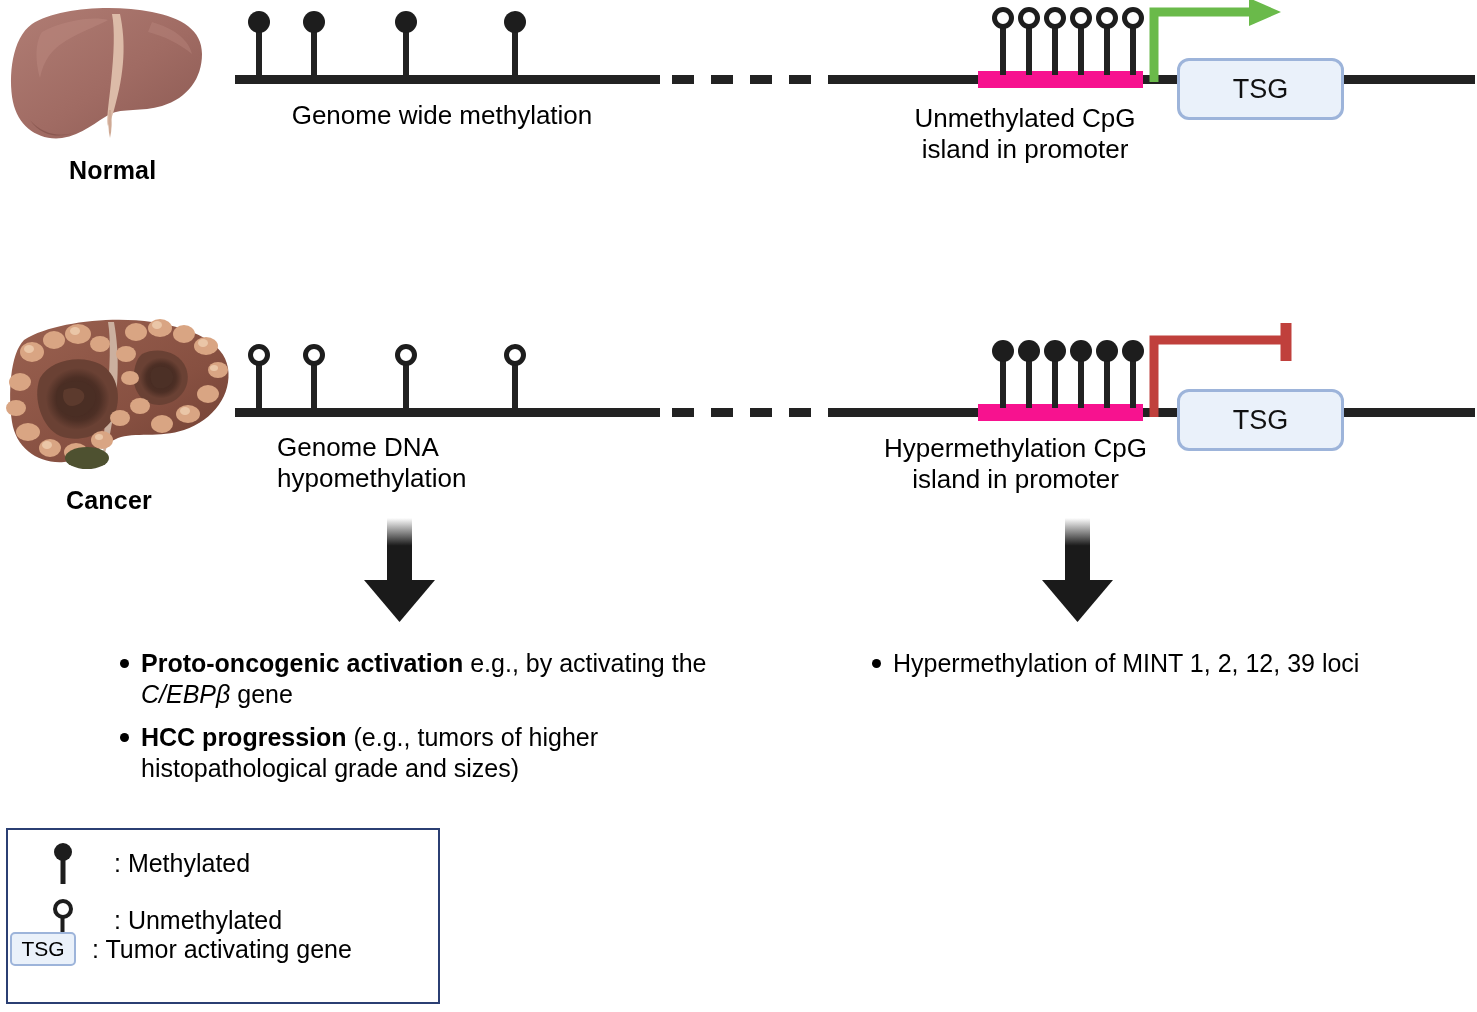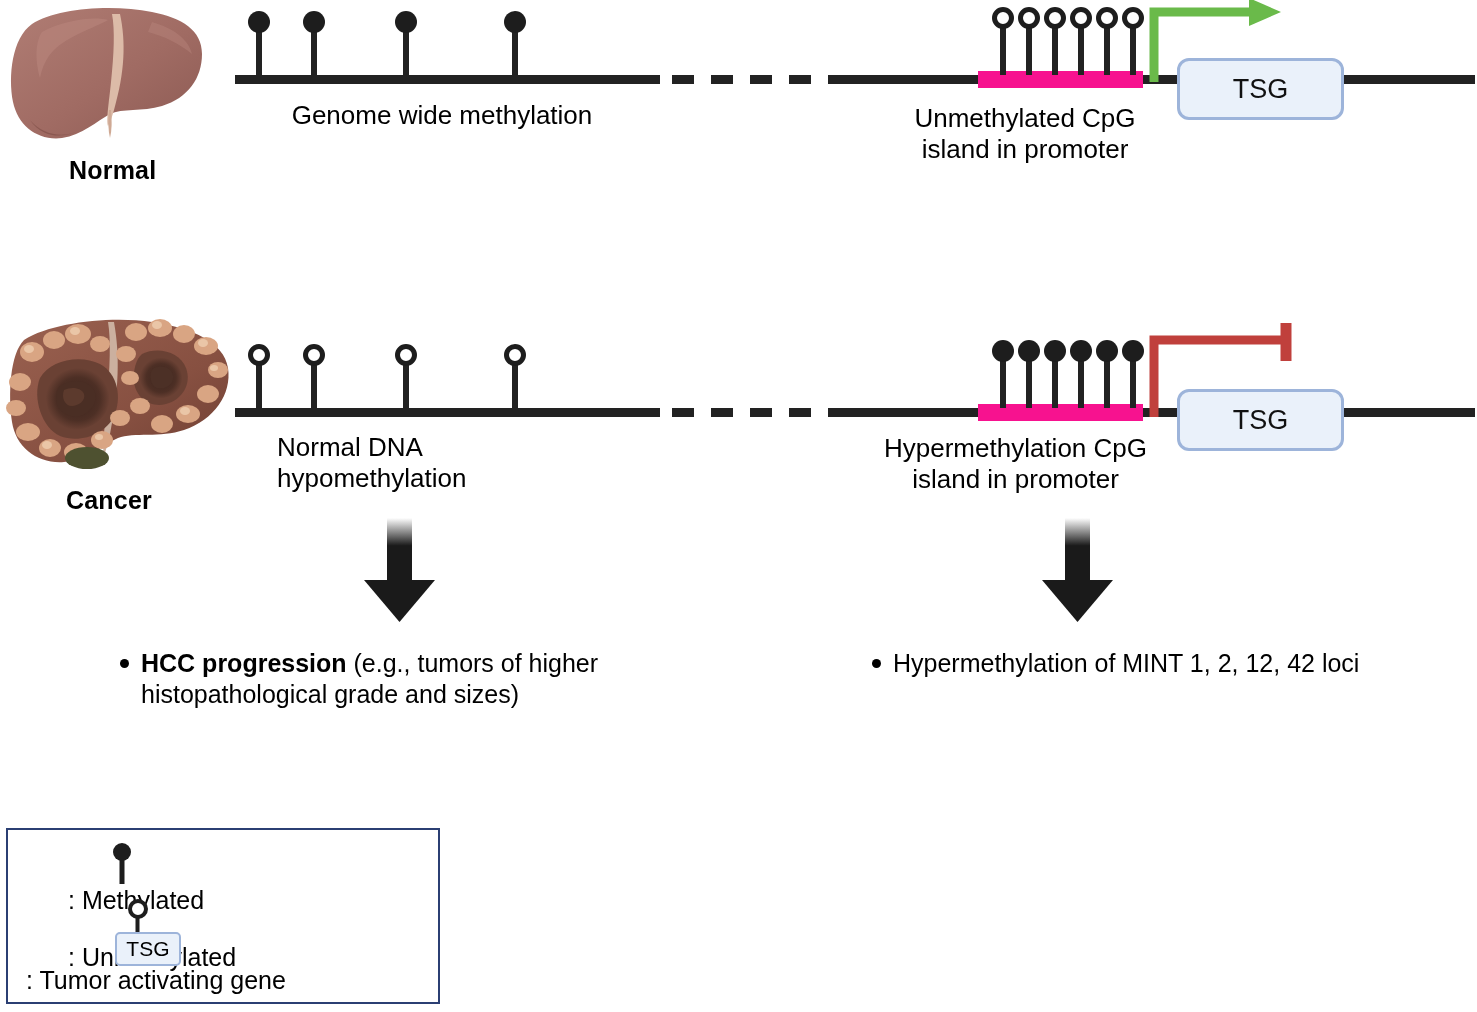"Normal DNA" div.caption { text: Normal -> Genome }
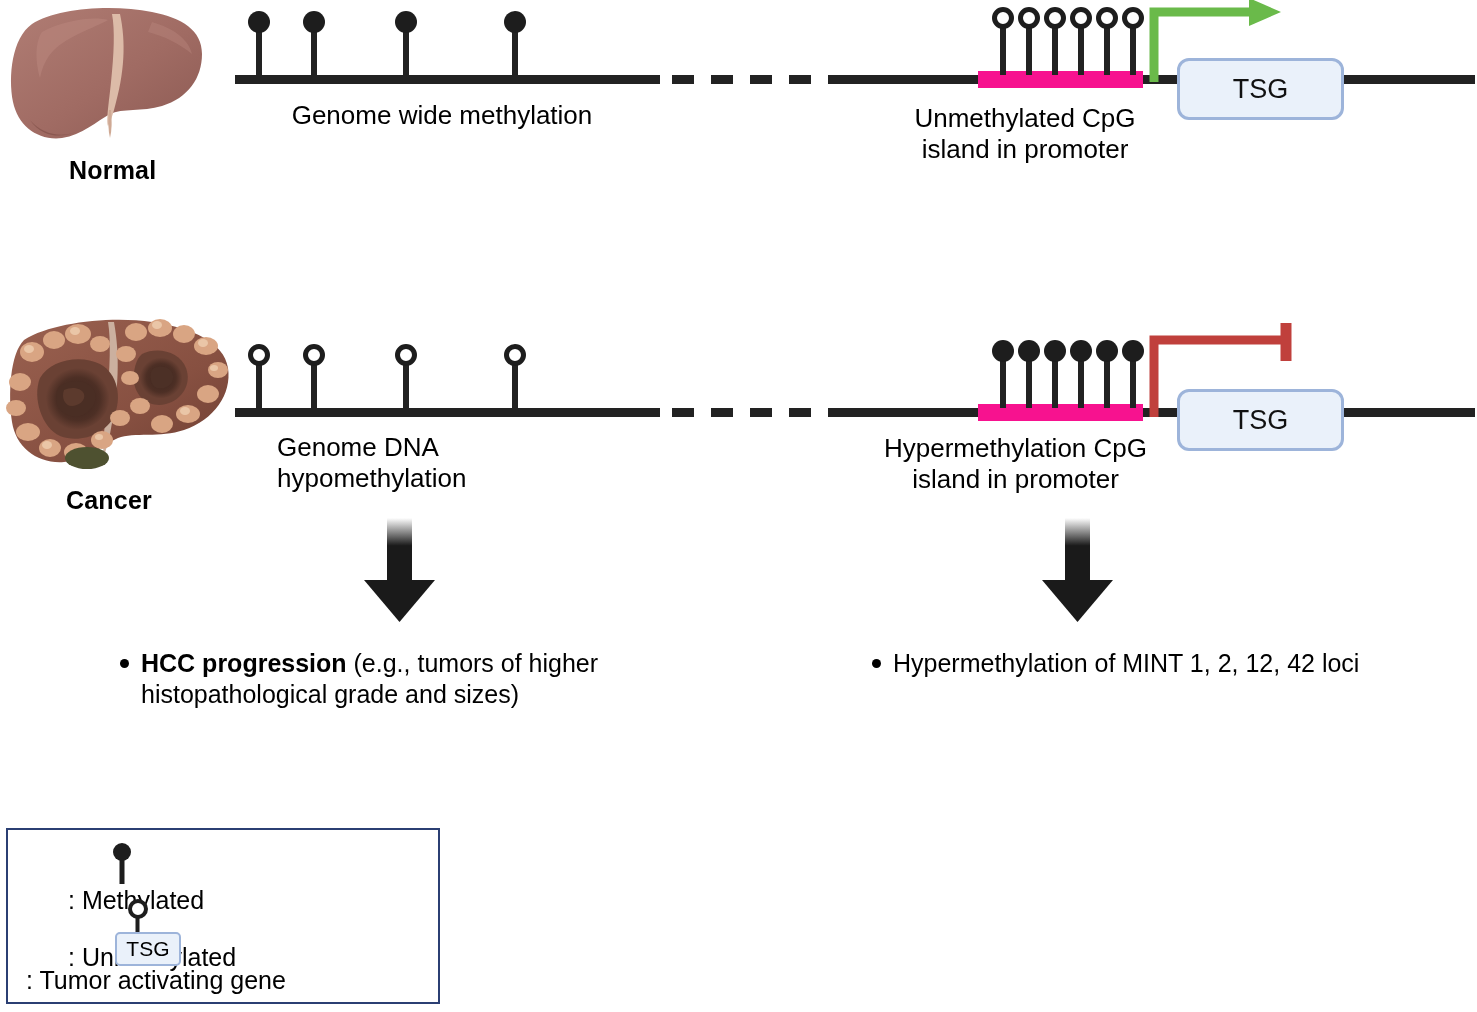"Proto-oncogenic activation e.g., by" div.bullet-row { html: none -> <div> <div></div> <div> <b>Proto-oncogenic activation</b><span> e.g., by activating the </span><i>C/EBPβ</i><span> gene</span> </div> </div> }
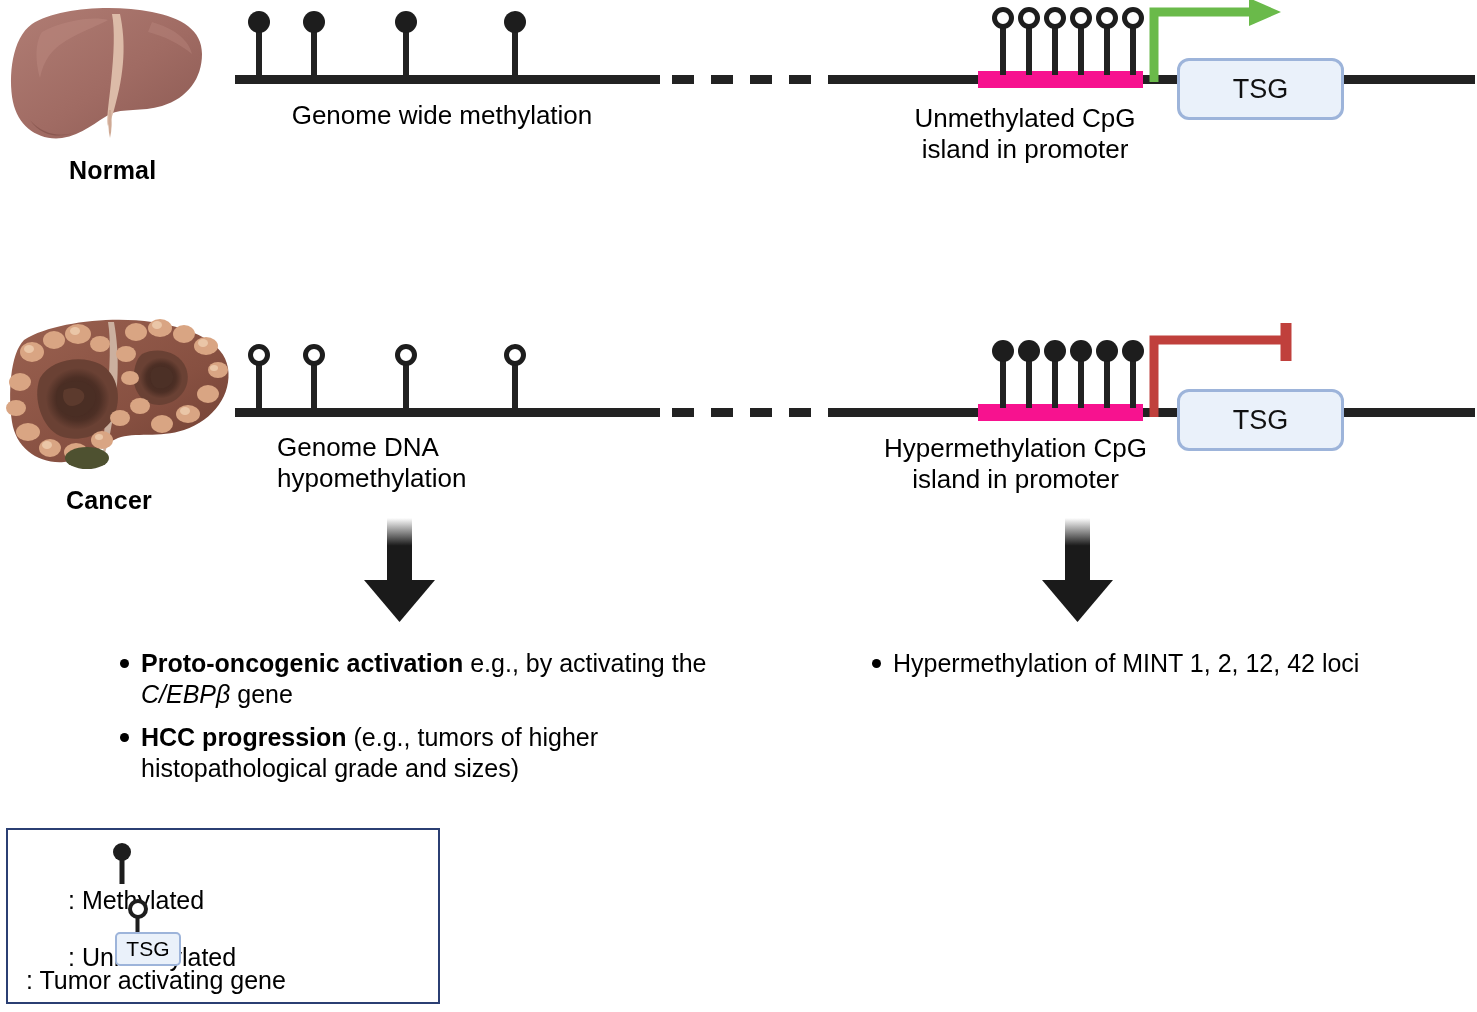"Hypermethylation of MINT 1, 2," span { text: 42 -> 39 }
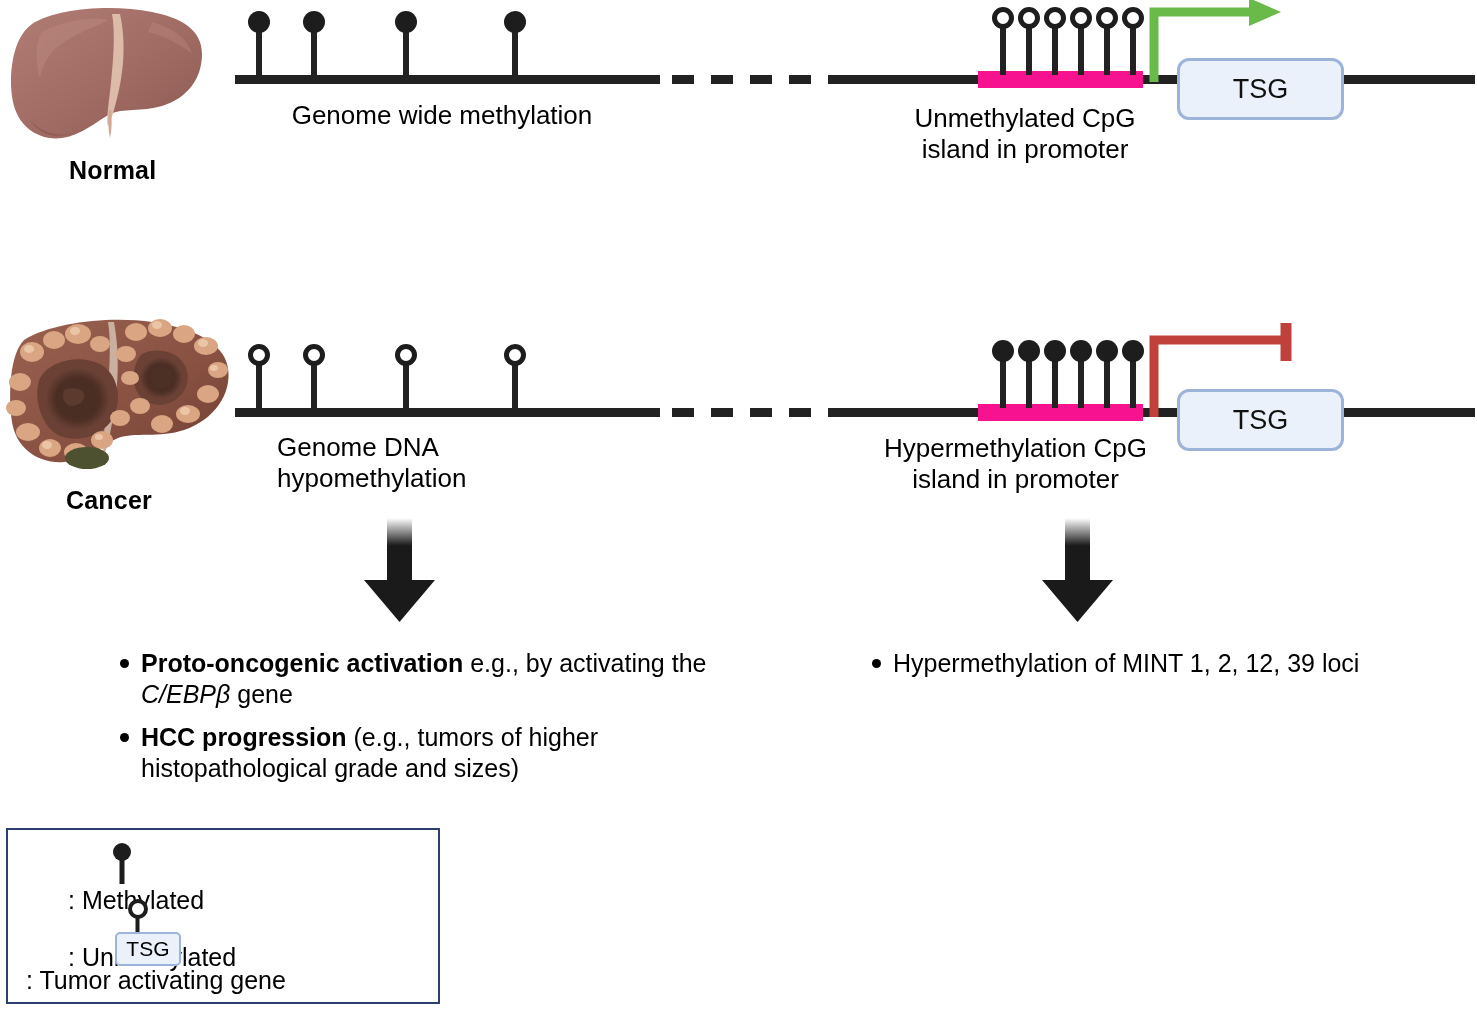": Methylated" .legend-row { flex-direction: column -> none }
